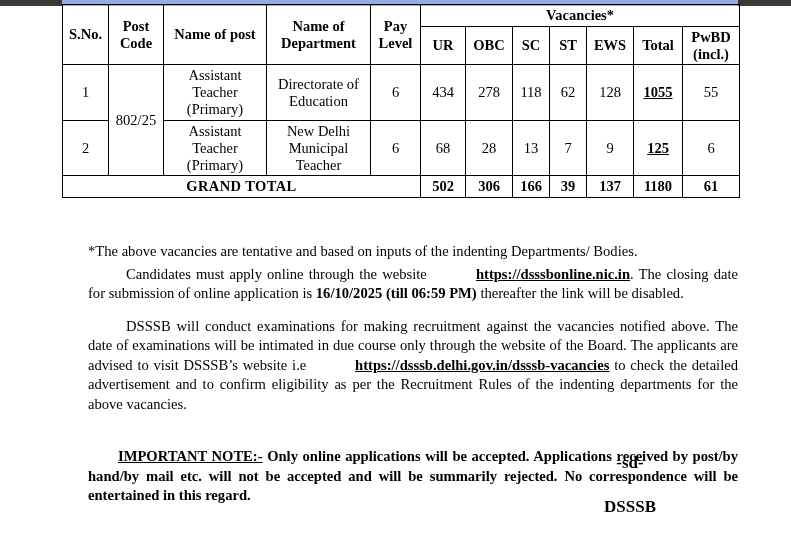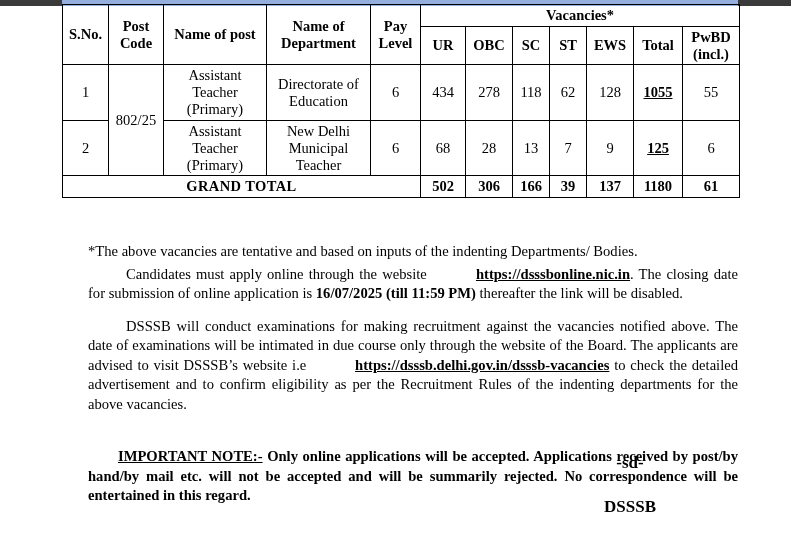"16/07/2025 (till 11:59 PM)" b.bold { text: 16/07/2025 (till 11:59 -> 16/10/2025 (till 06:59 }
